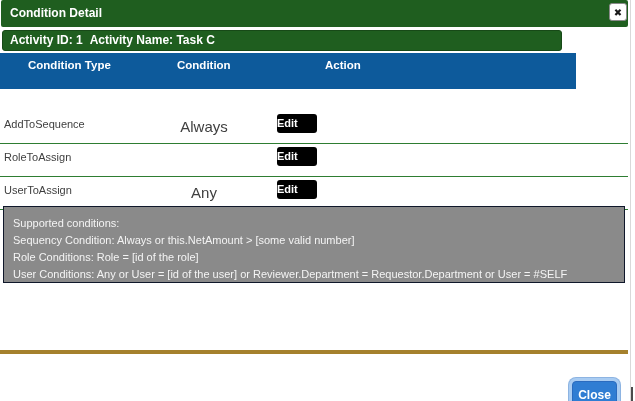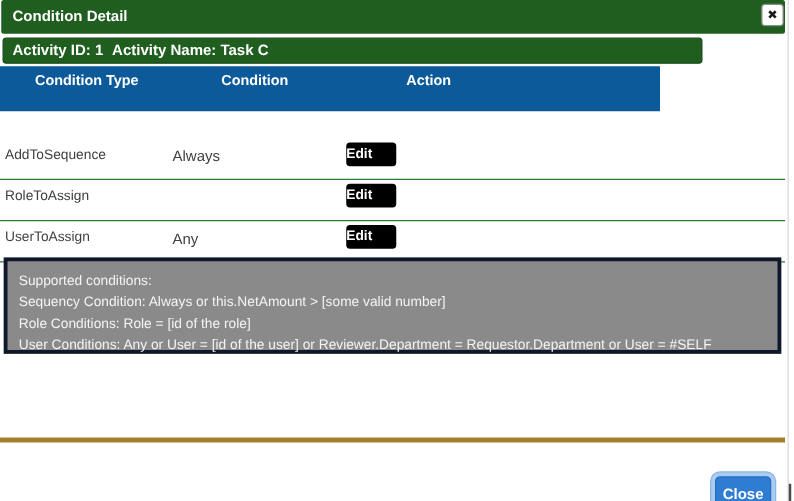"Condition Type" .grid-header { width: 528px -> 576px }
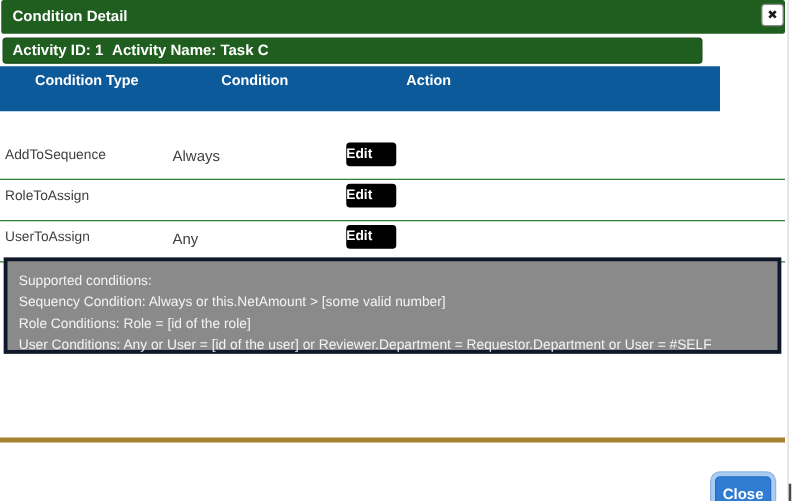"Always" .row .c2 { font-size: 12px -> 15px; text-align: none -> center }
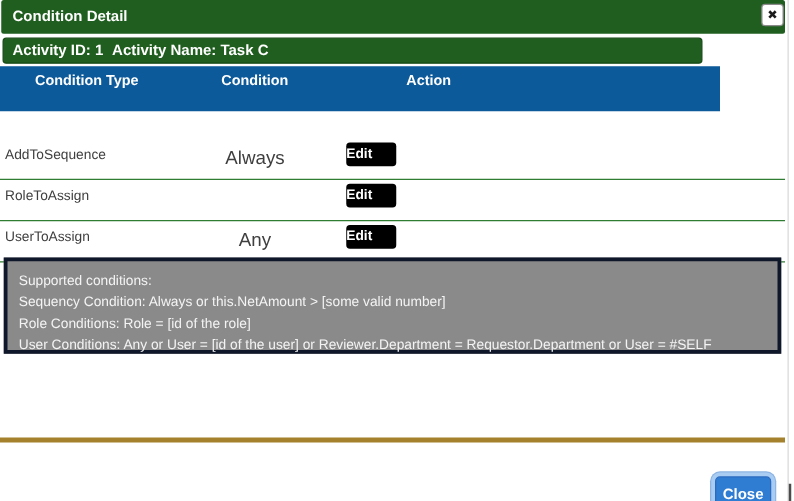"Supported conditions:" .info-box { border: 3px solid #0f172a -> 1px solid #0f172a }
